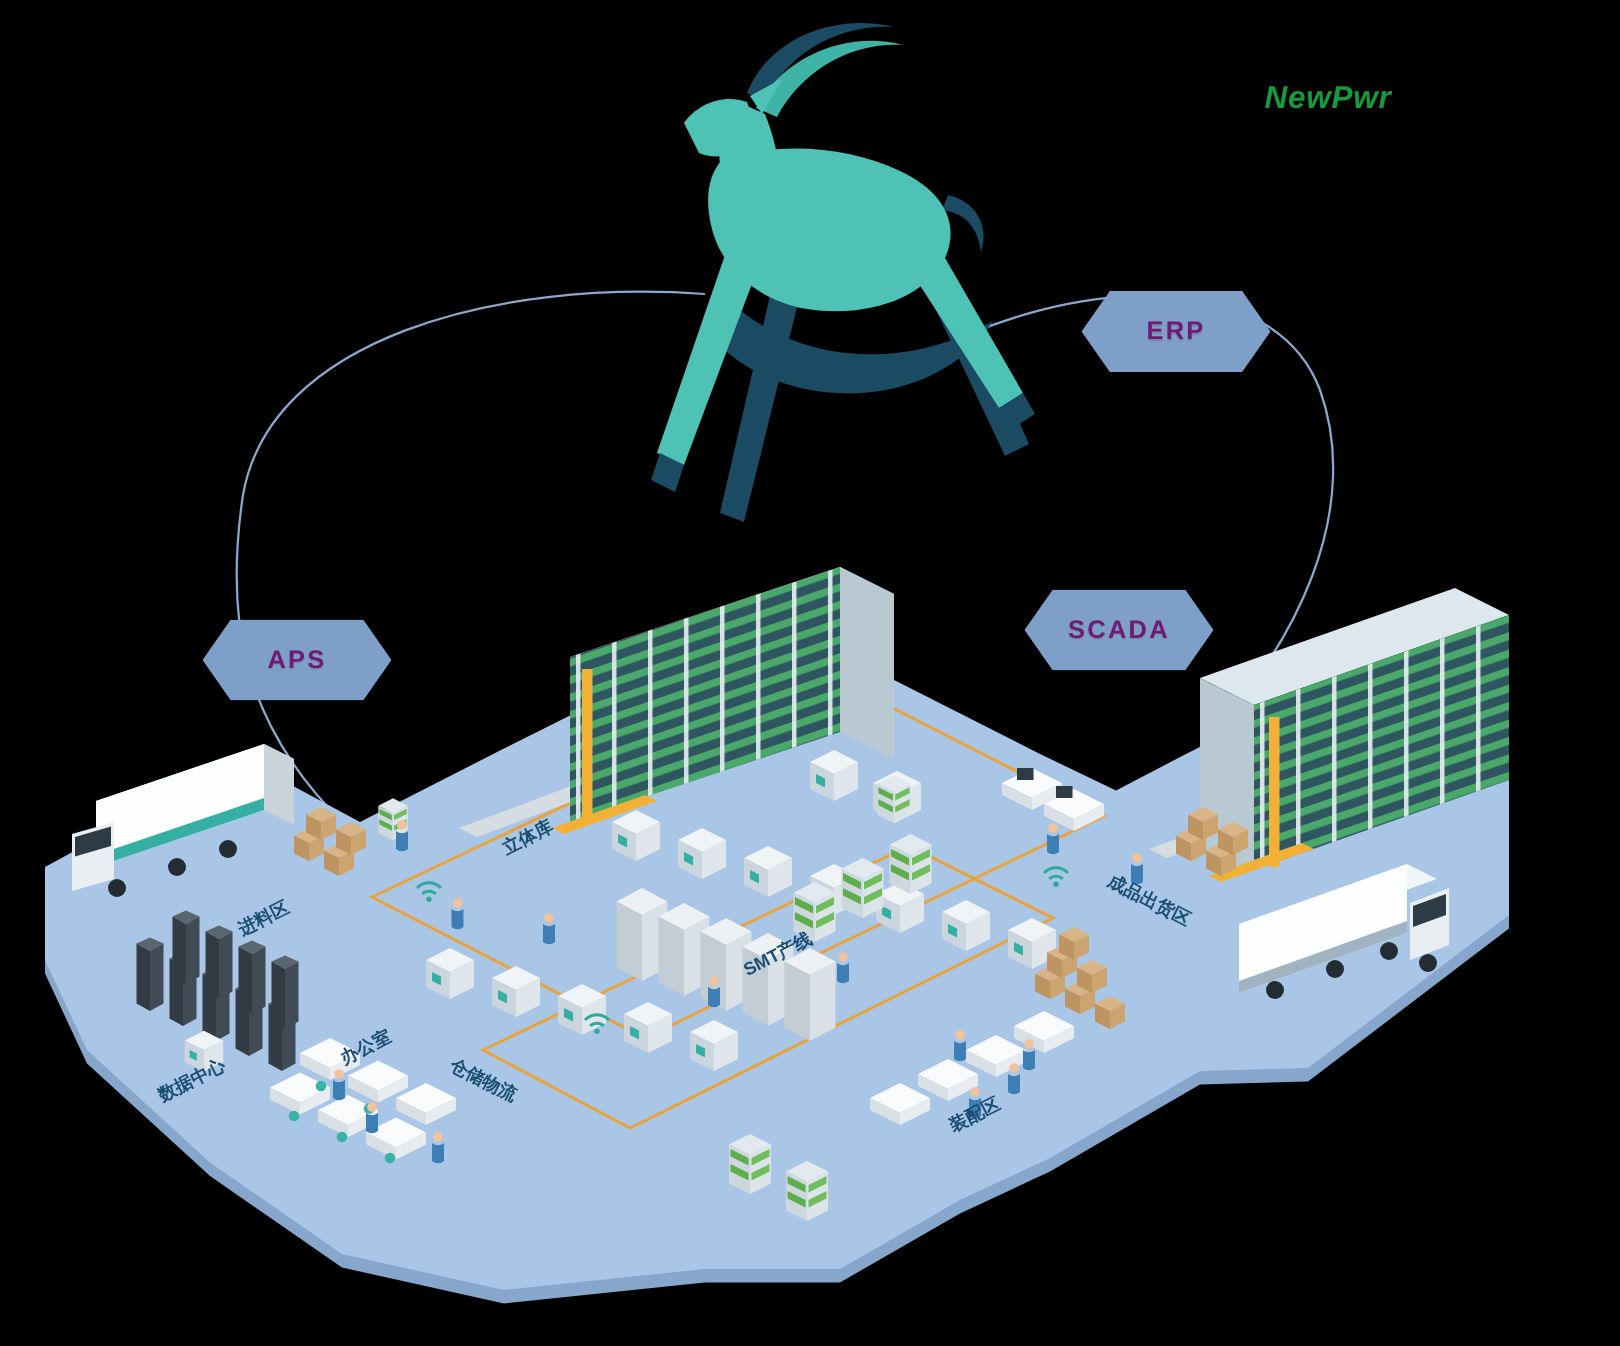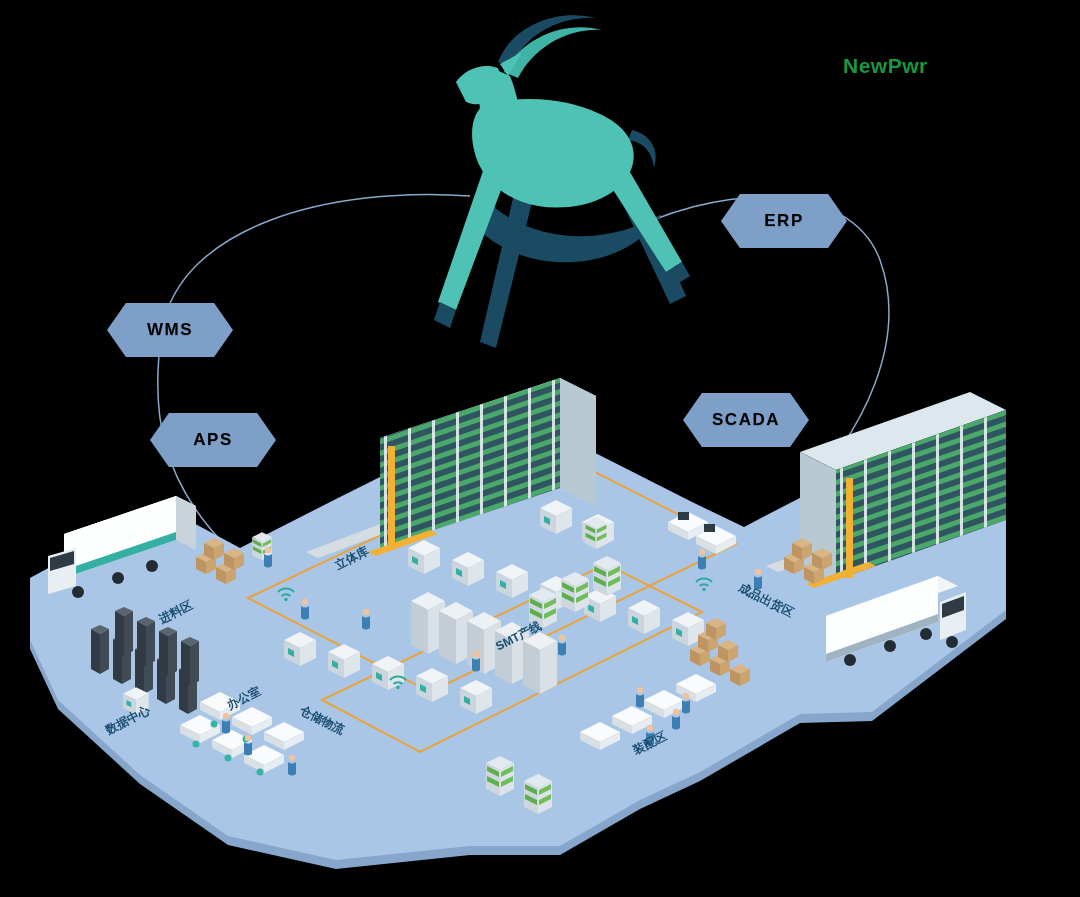"NewPwr" .logo { font-style: none -> italic }
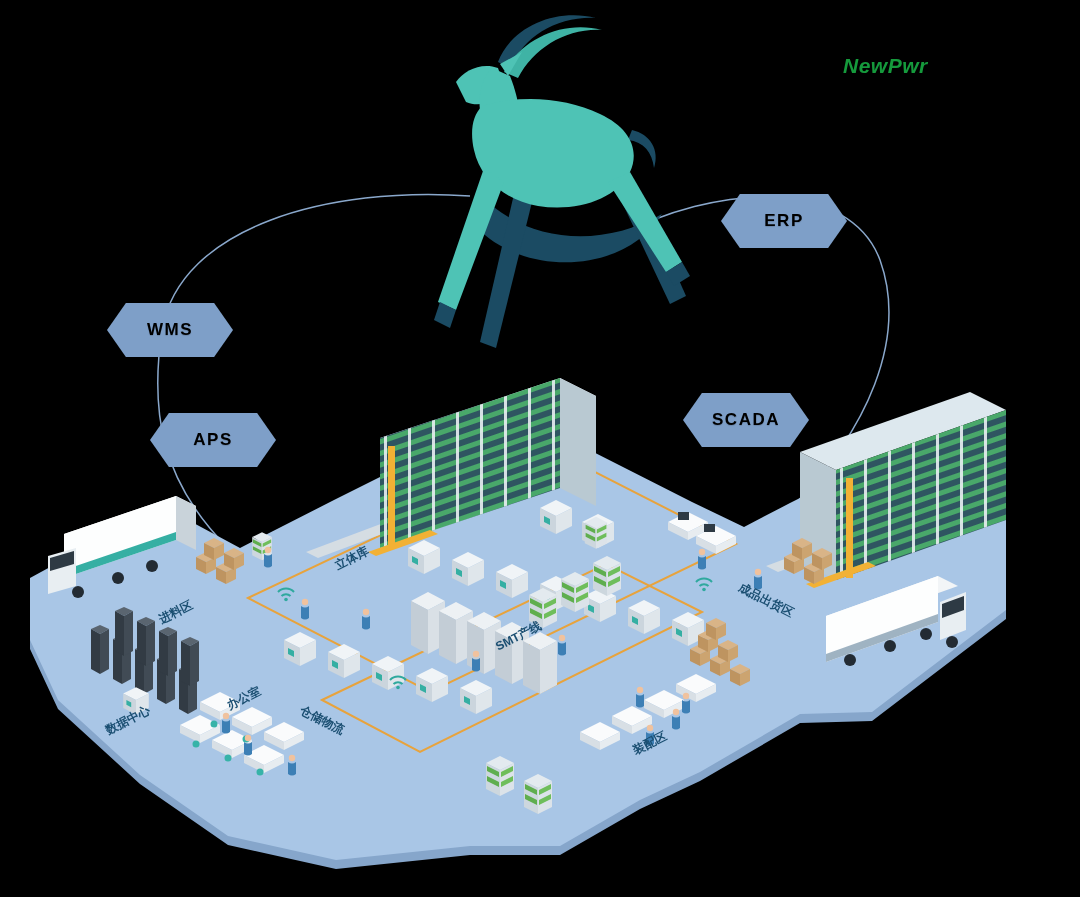"ERP" .hex { color: #000000 -> #701a75 }
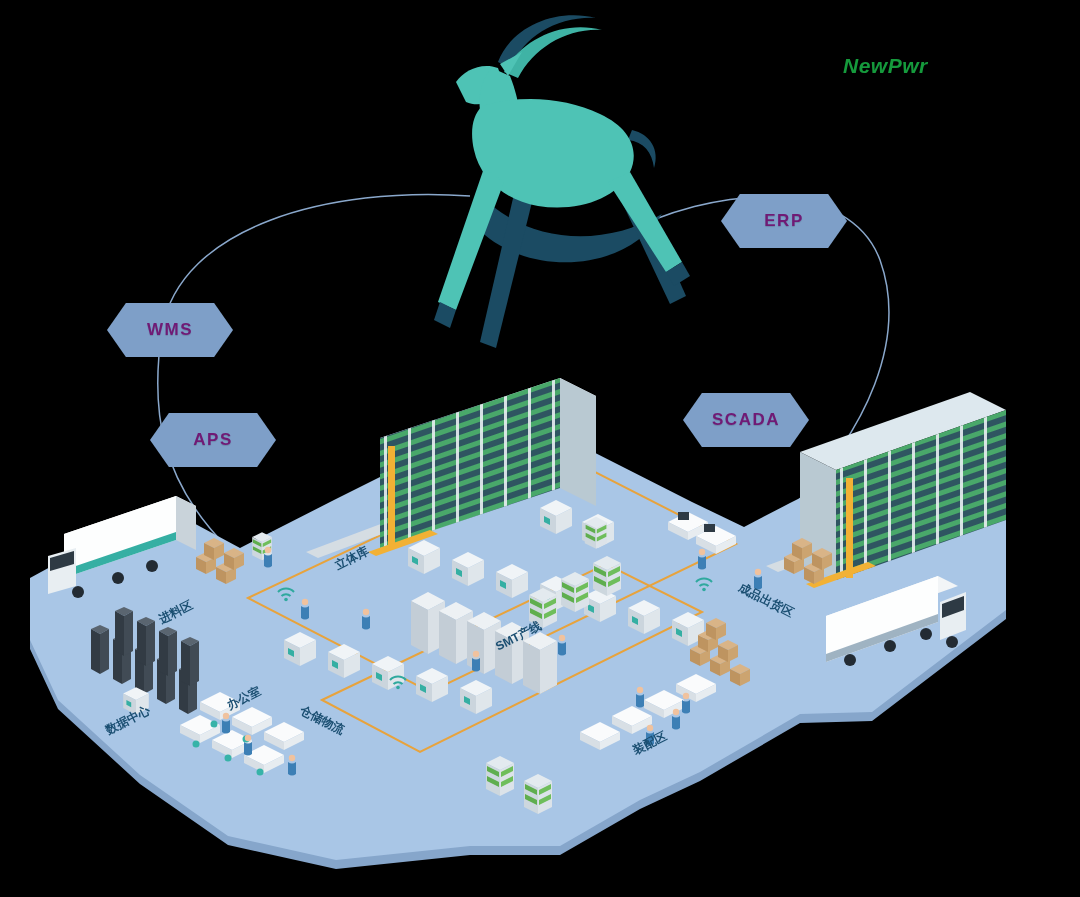"WMS" div.hex { html: <div>WMS</div> -> none }
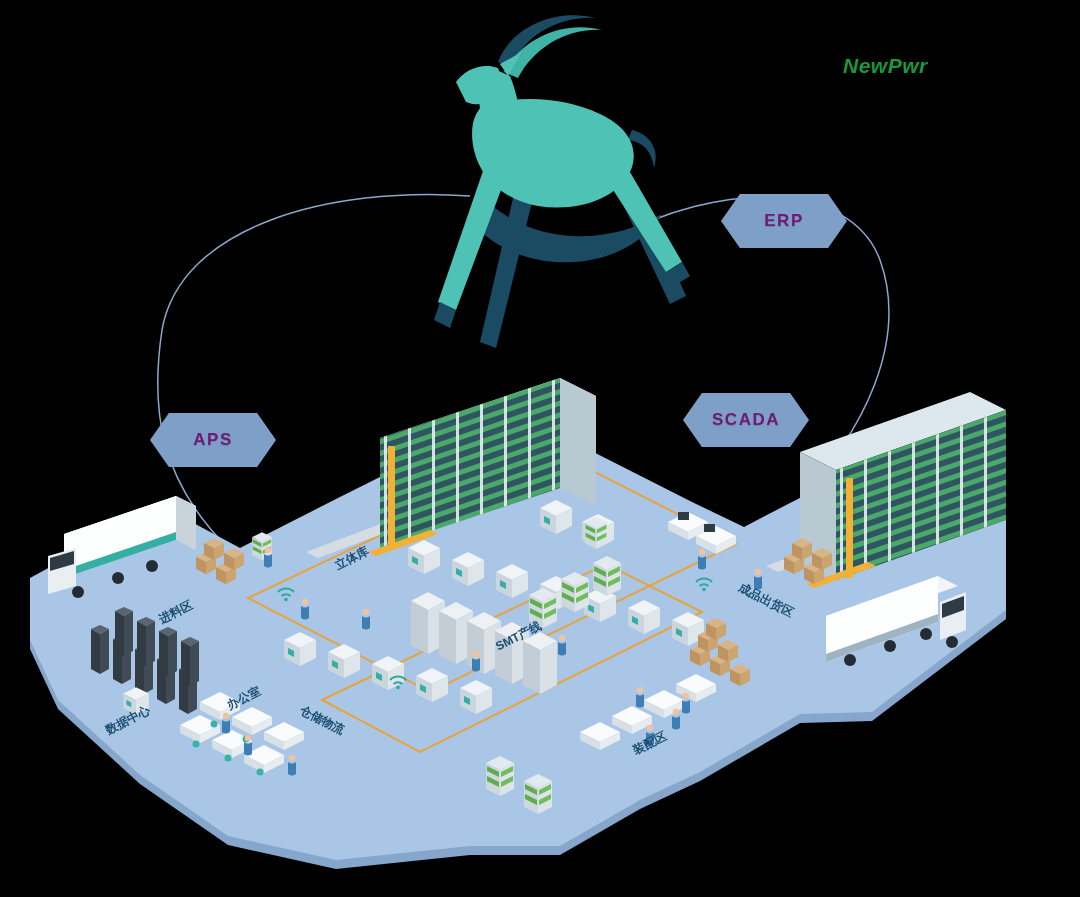"APS" div.hex { left: 150px -> 135px }
